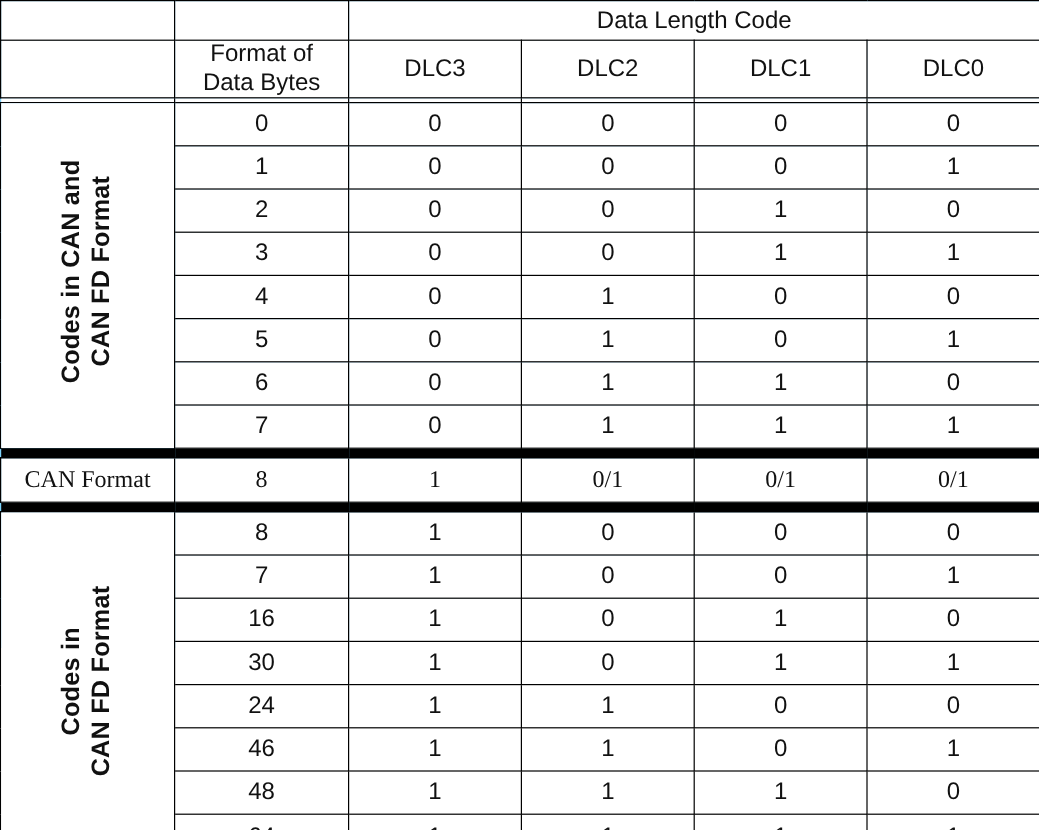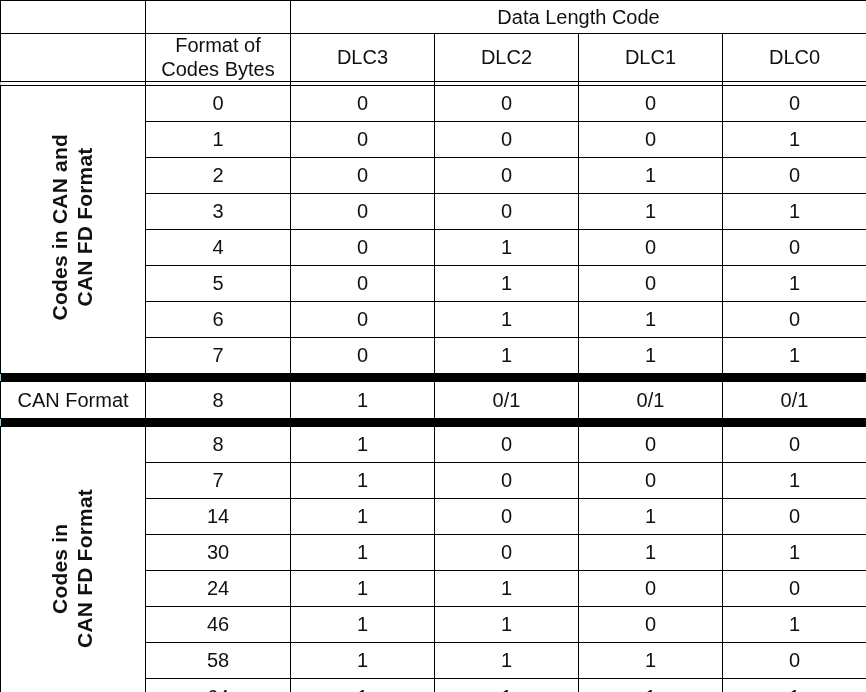"Codes Bytes" div.hdr-bytes-l2 { text: Codes -> Data }
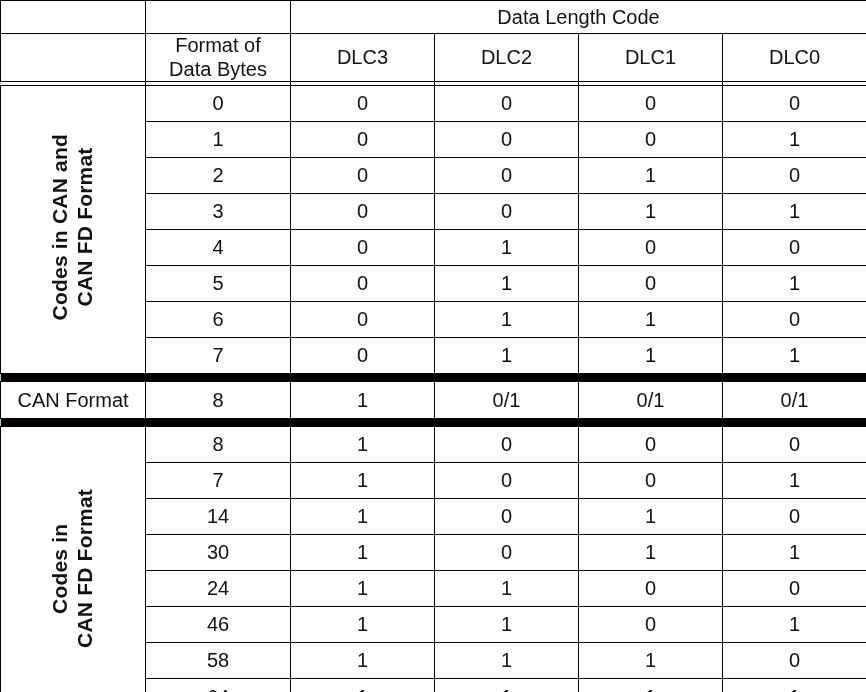"CAN Format" tr.can-format-row td { font-family: none -> Liberation Serif, serif }
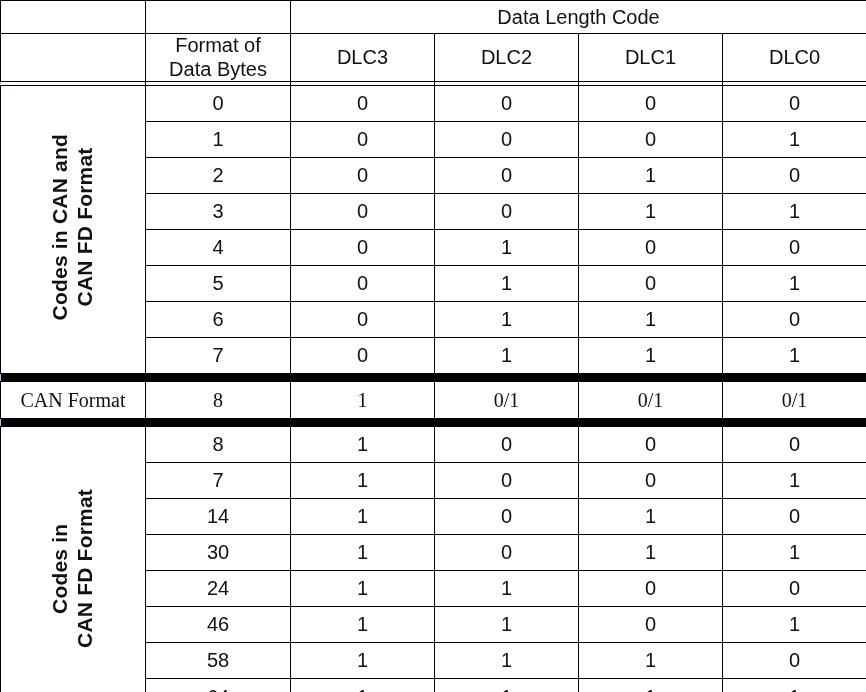"14" td.num { text: 14 -> 16 }
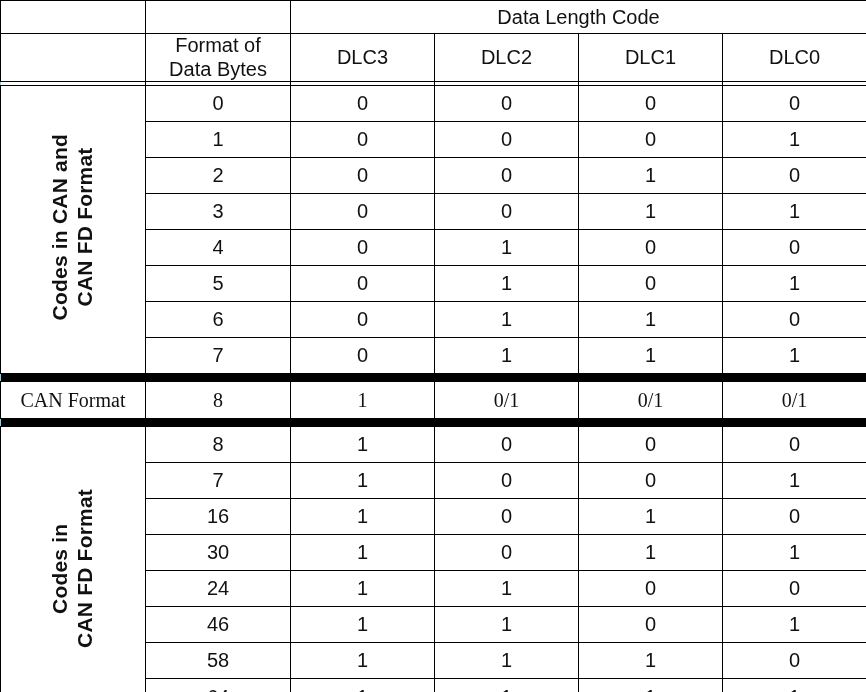"58" td.num { text: 58 -> 48 }
